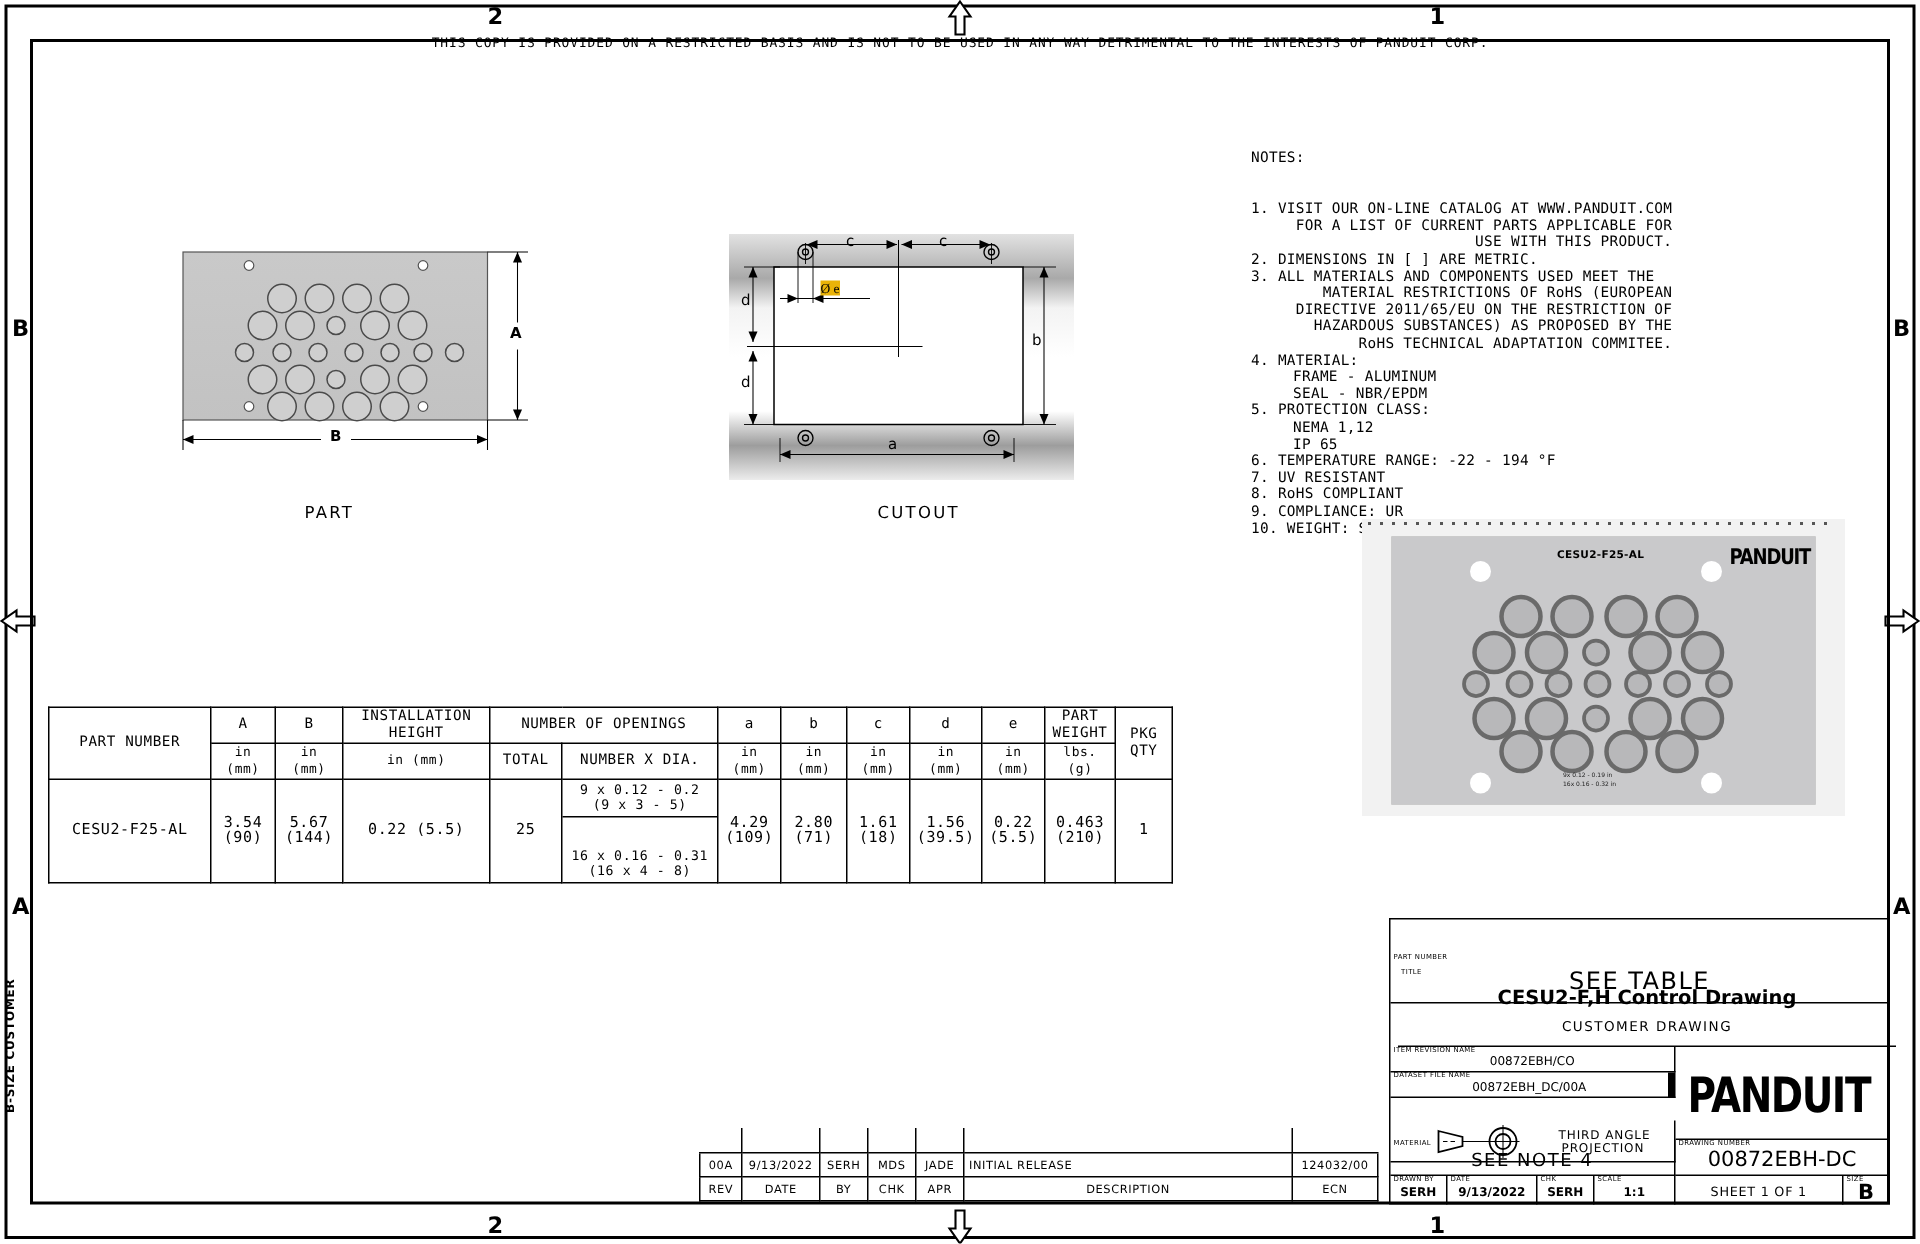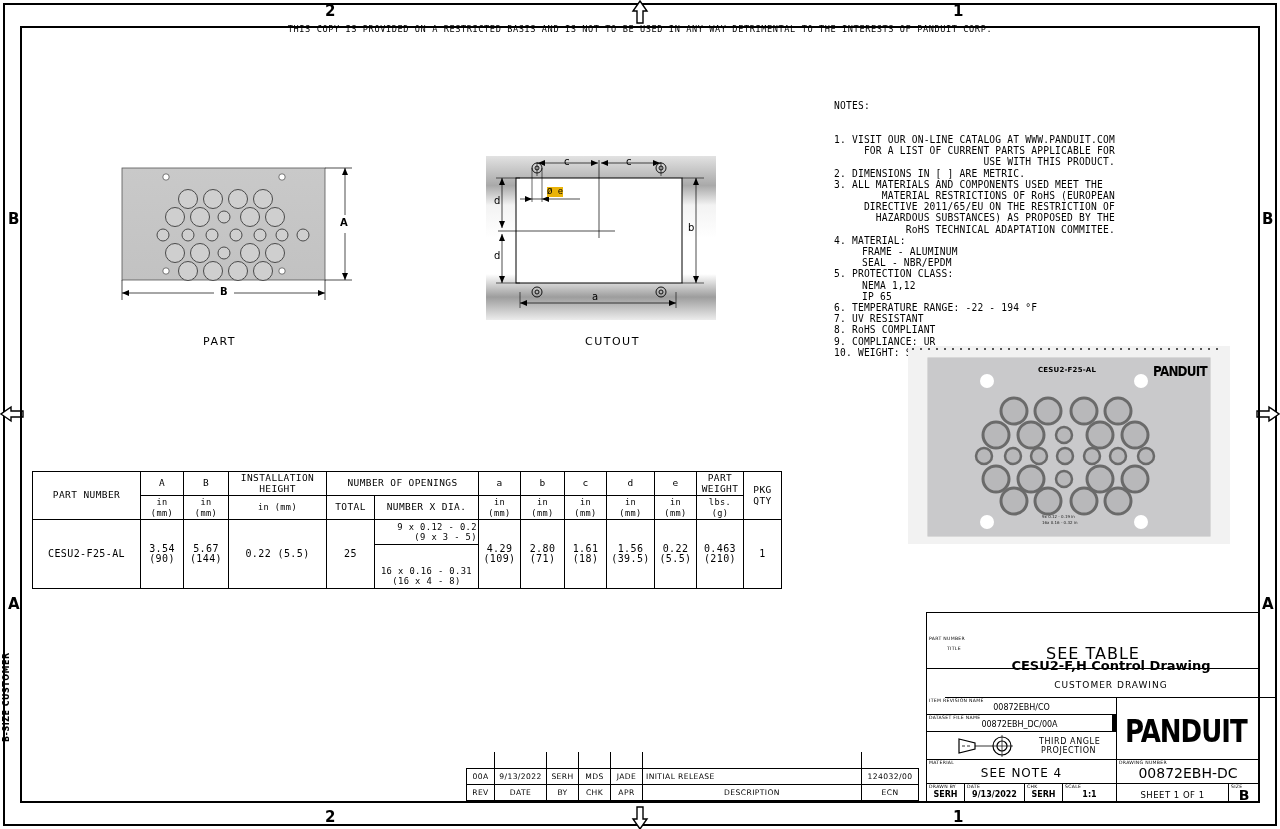"Ø e" div { font-family: Liberation Mono, monospace -> Liberation Serif, serif }
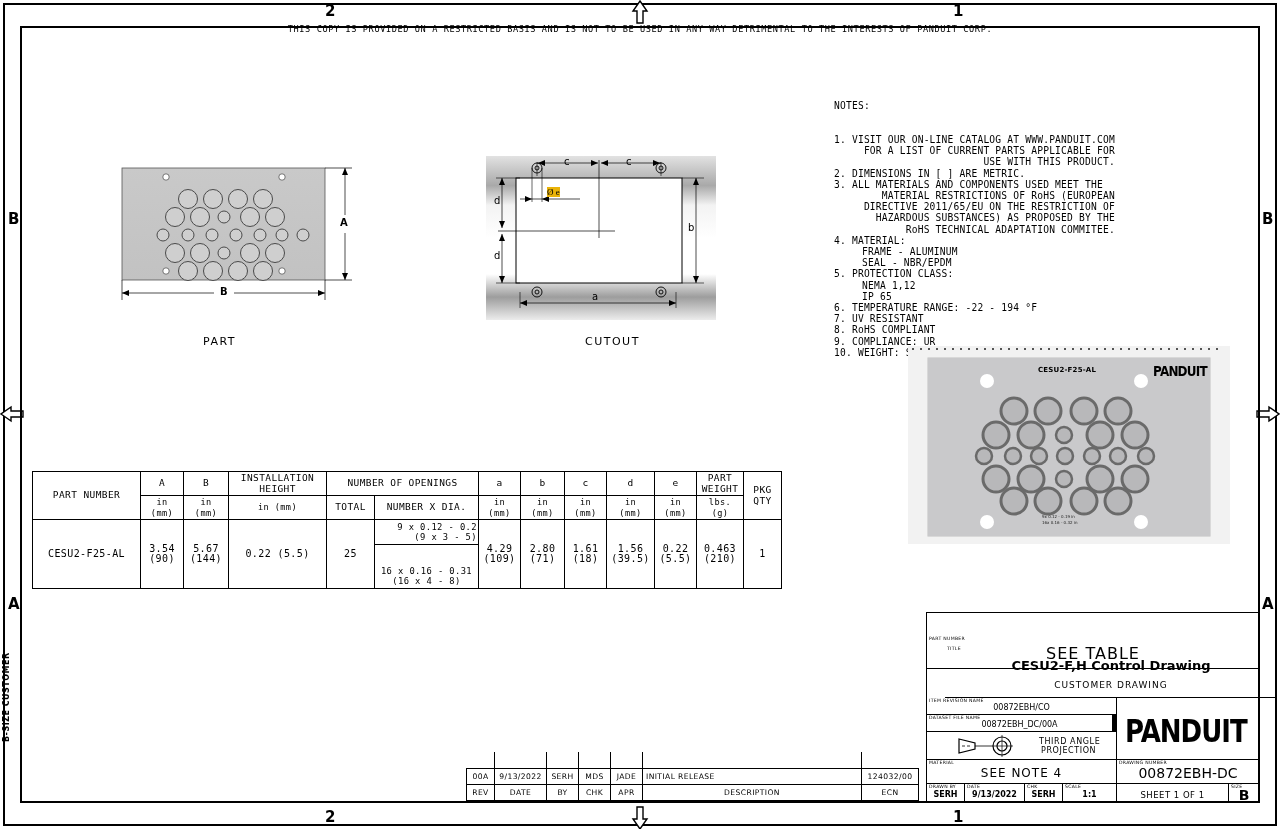"9 x 0.12 - 0.2" div.sub { text-align: right -> none }
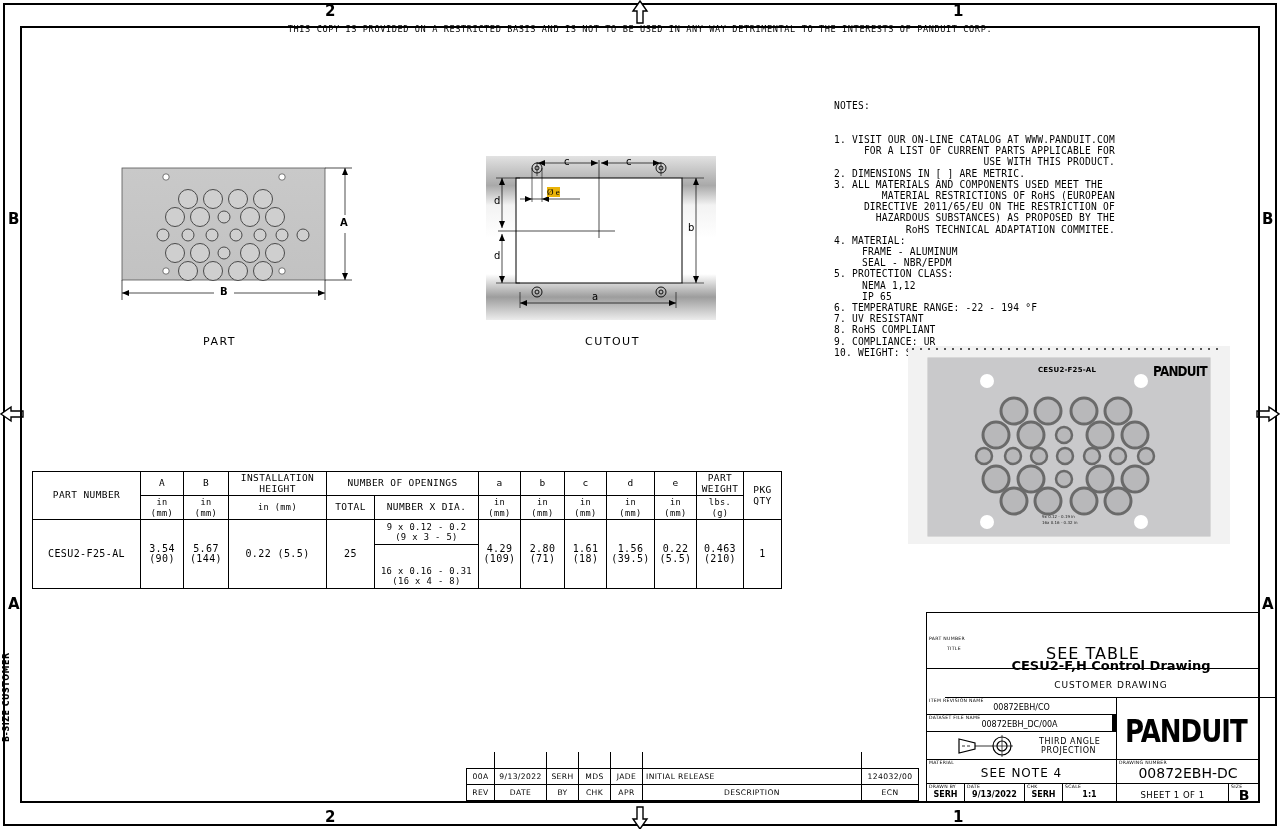"CESU2-F,H Control Drawing" div.tb-cell { left: 18px -> 5px }
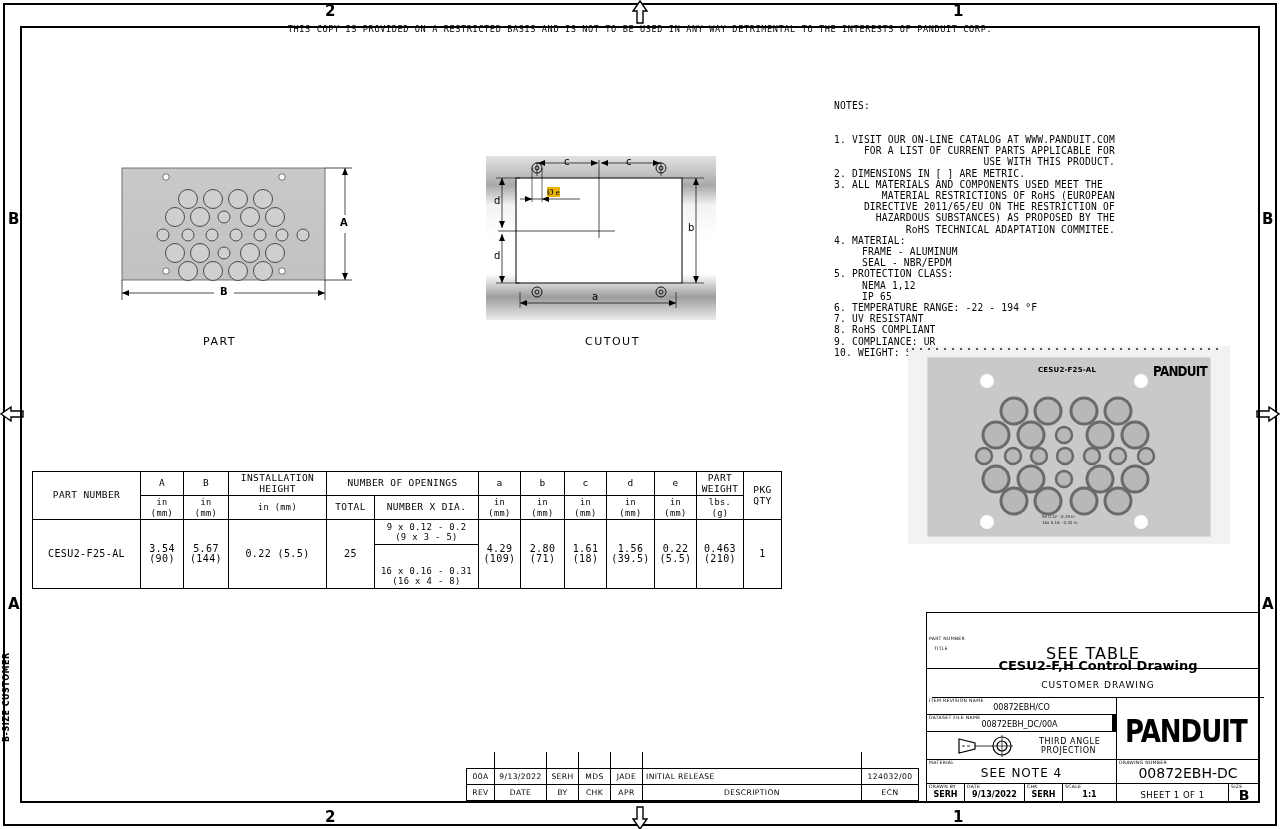"THIRD ANGLE" div.tb-cell { top: 119px -> 134px }
